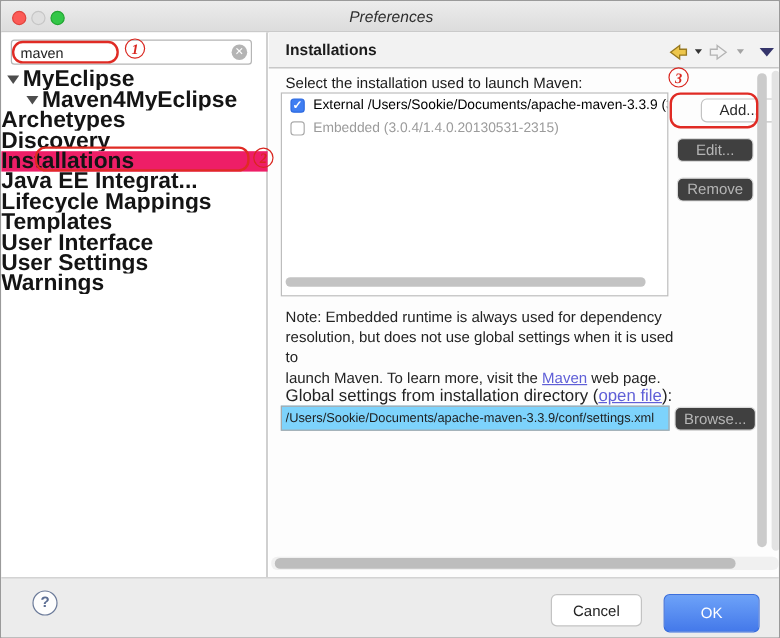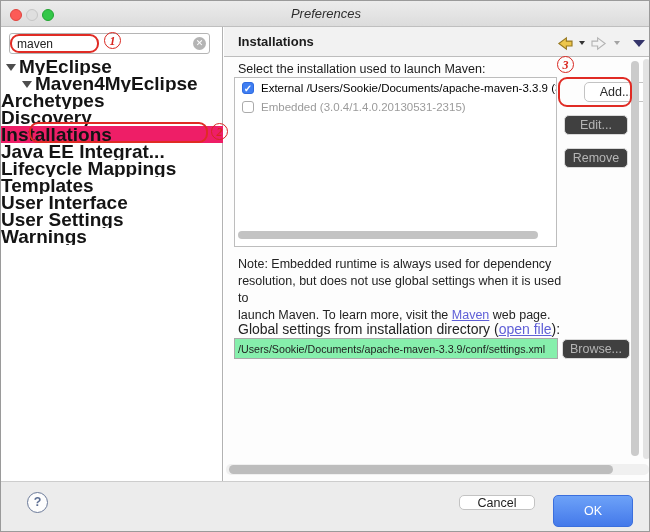"/Users/Sookie/Documents/apache-maven-3.3" .settings-field { background: #86efac -> #7dd3fc }
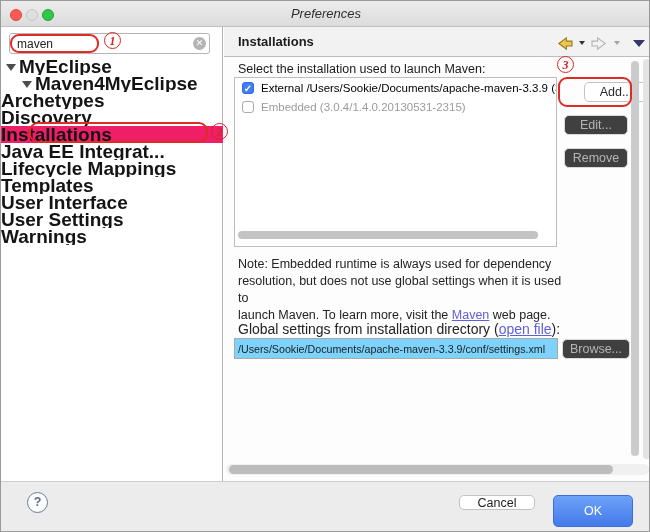"Cancel" .cancel-btn { height: 15px -> 27px }
